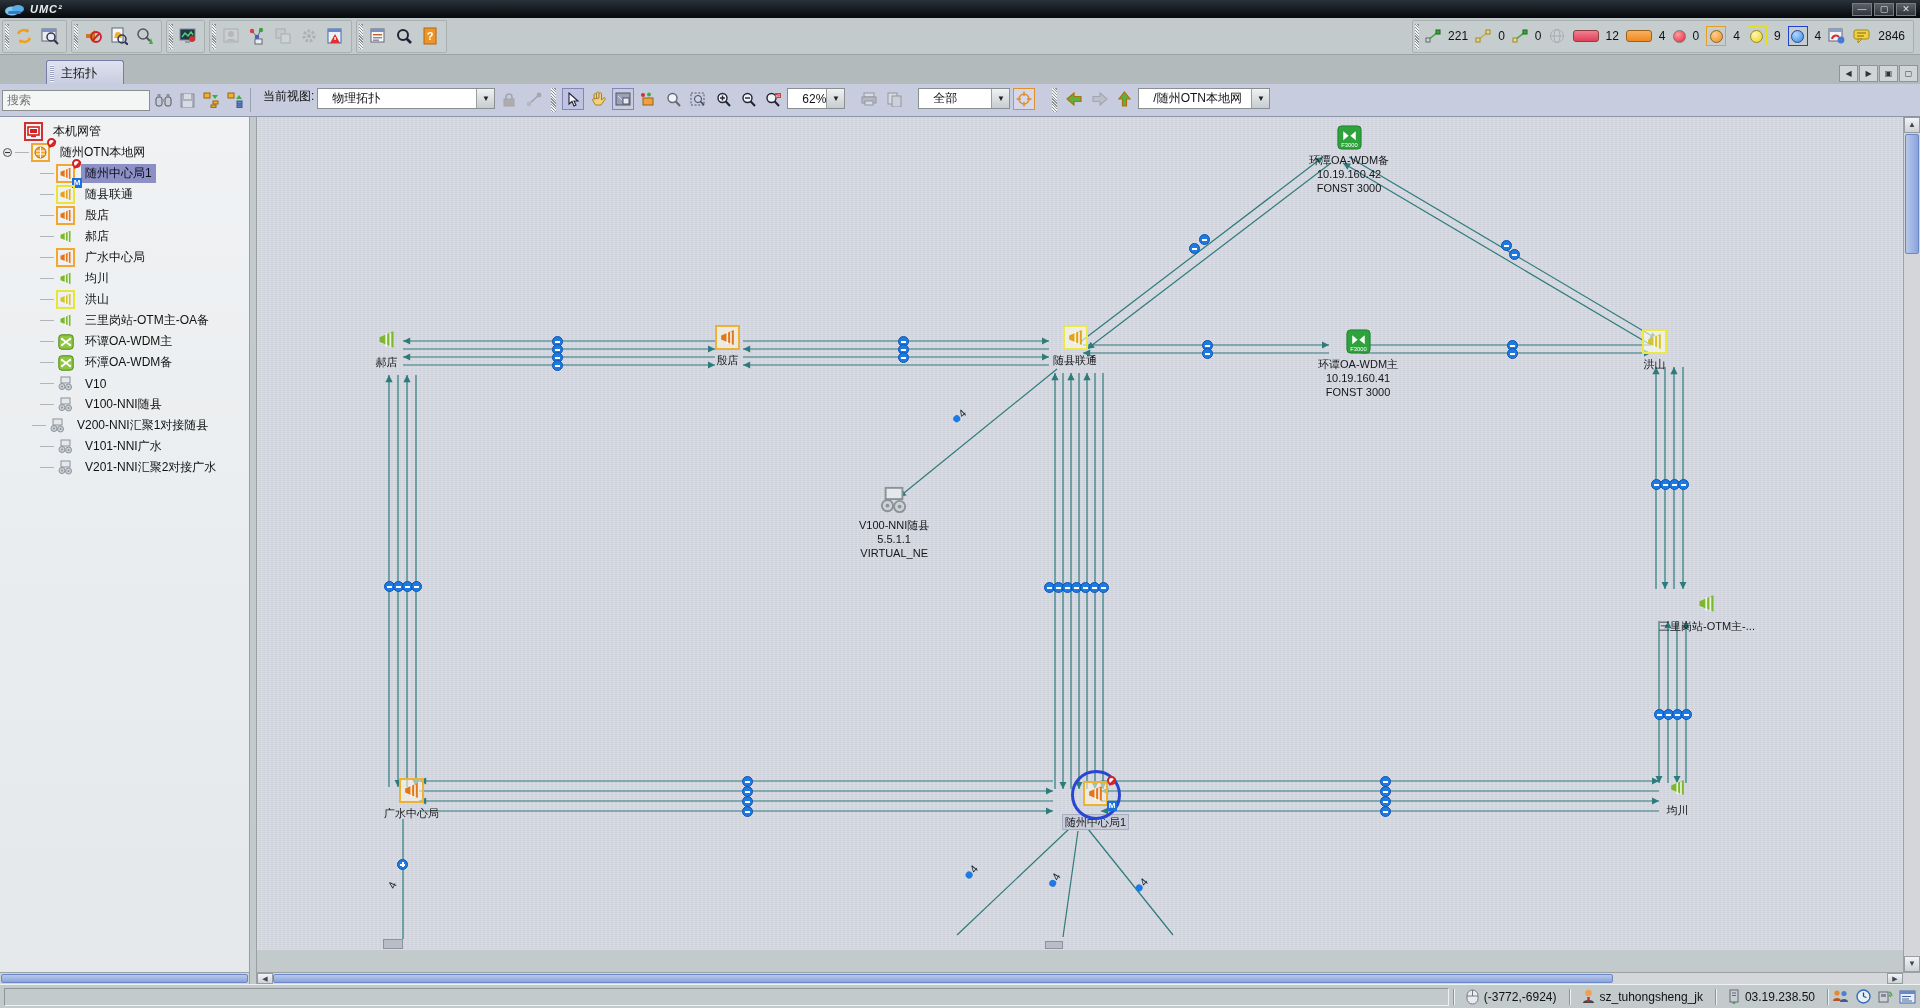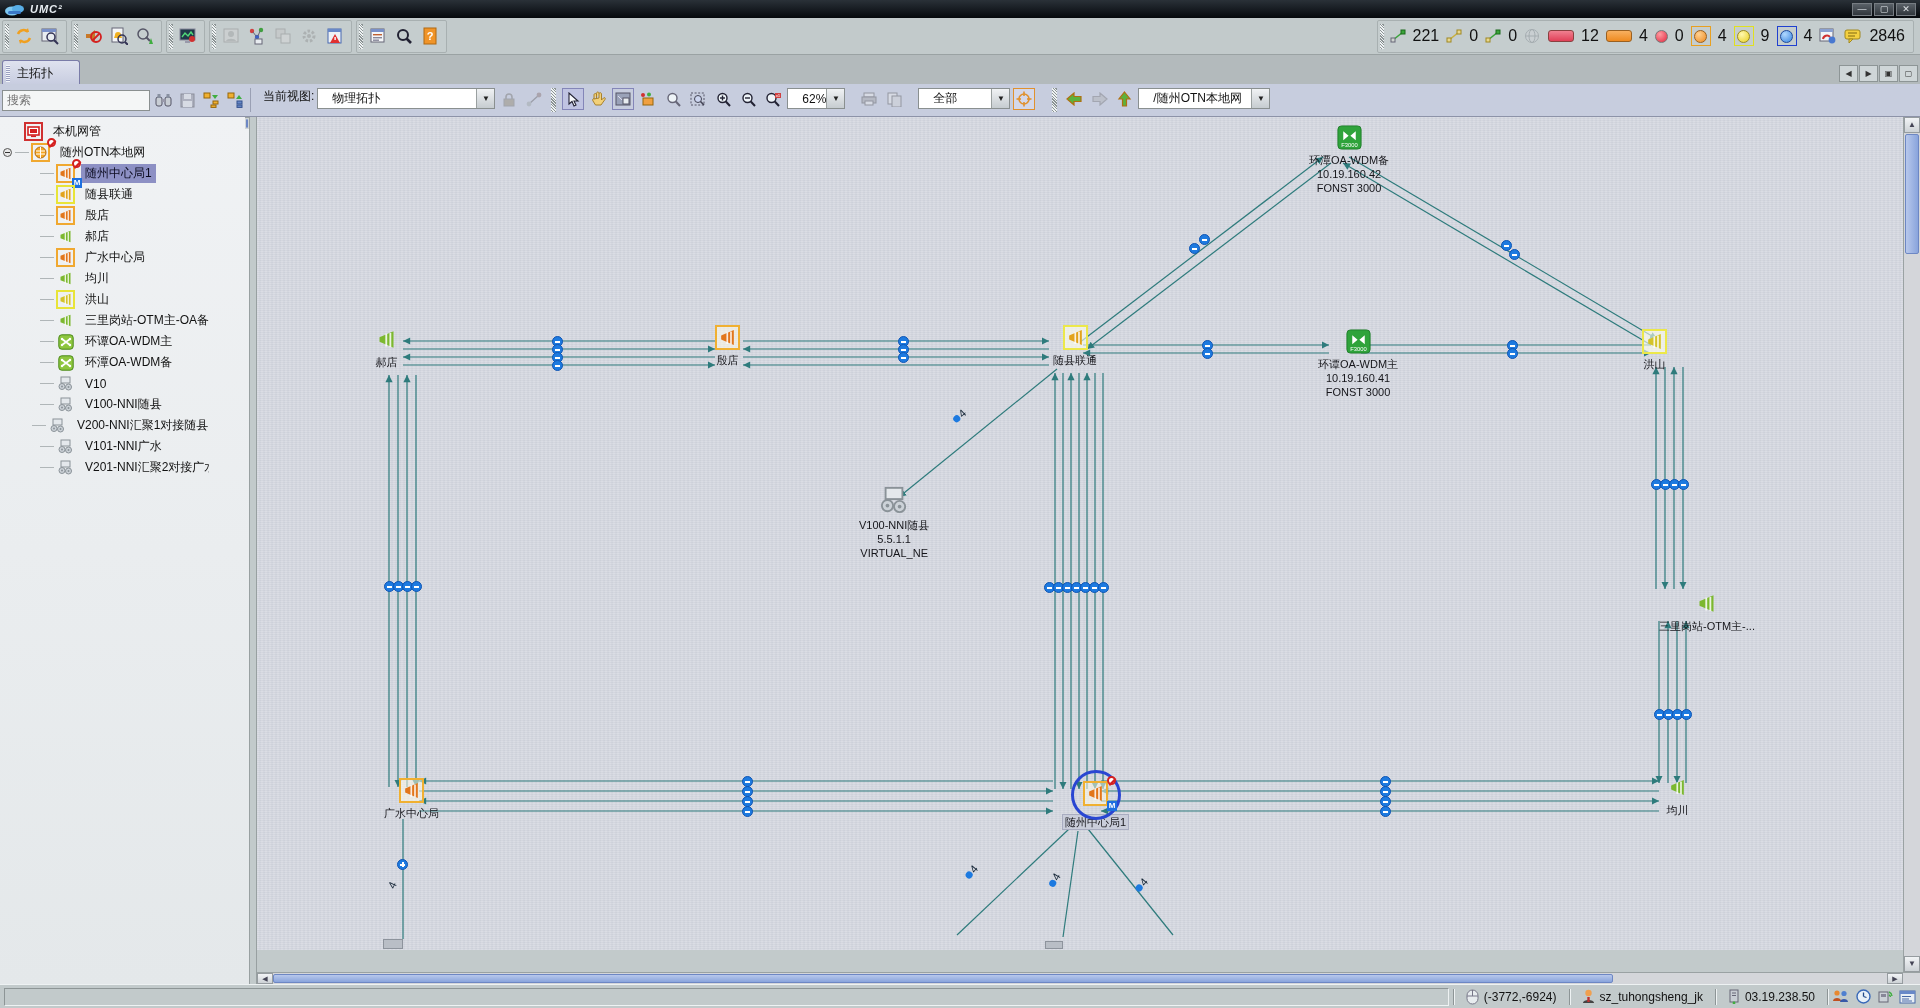"221" .cnt { font-size: 16px -> 12px }
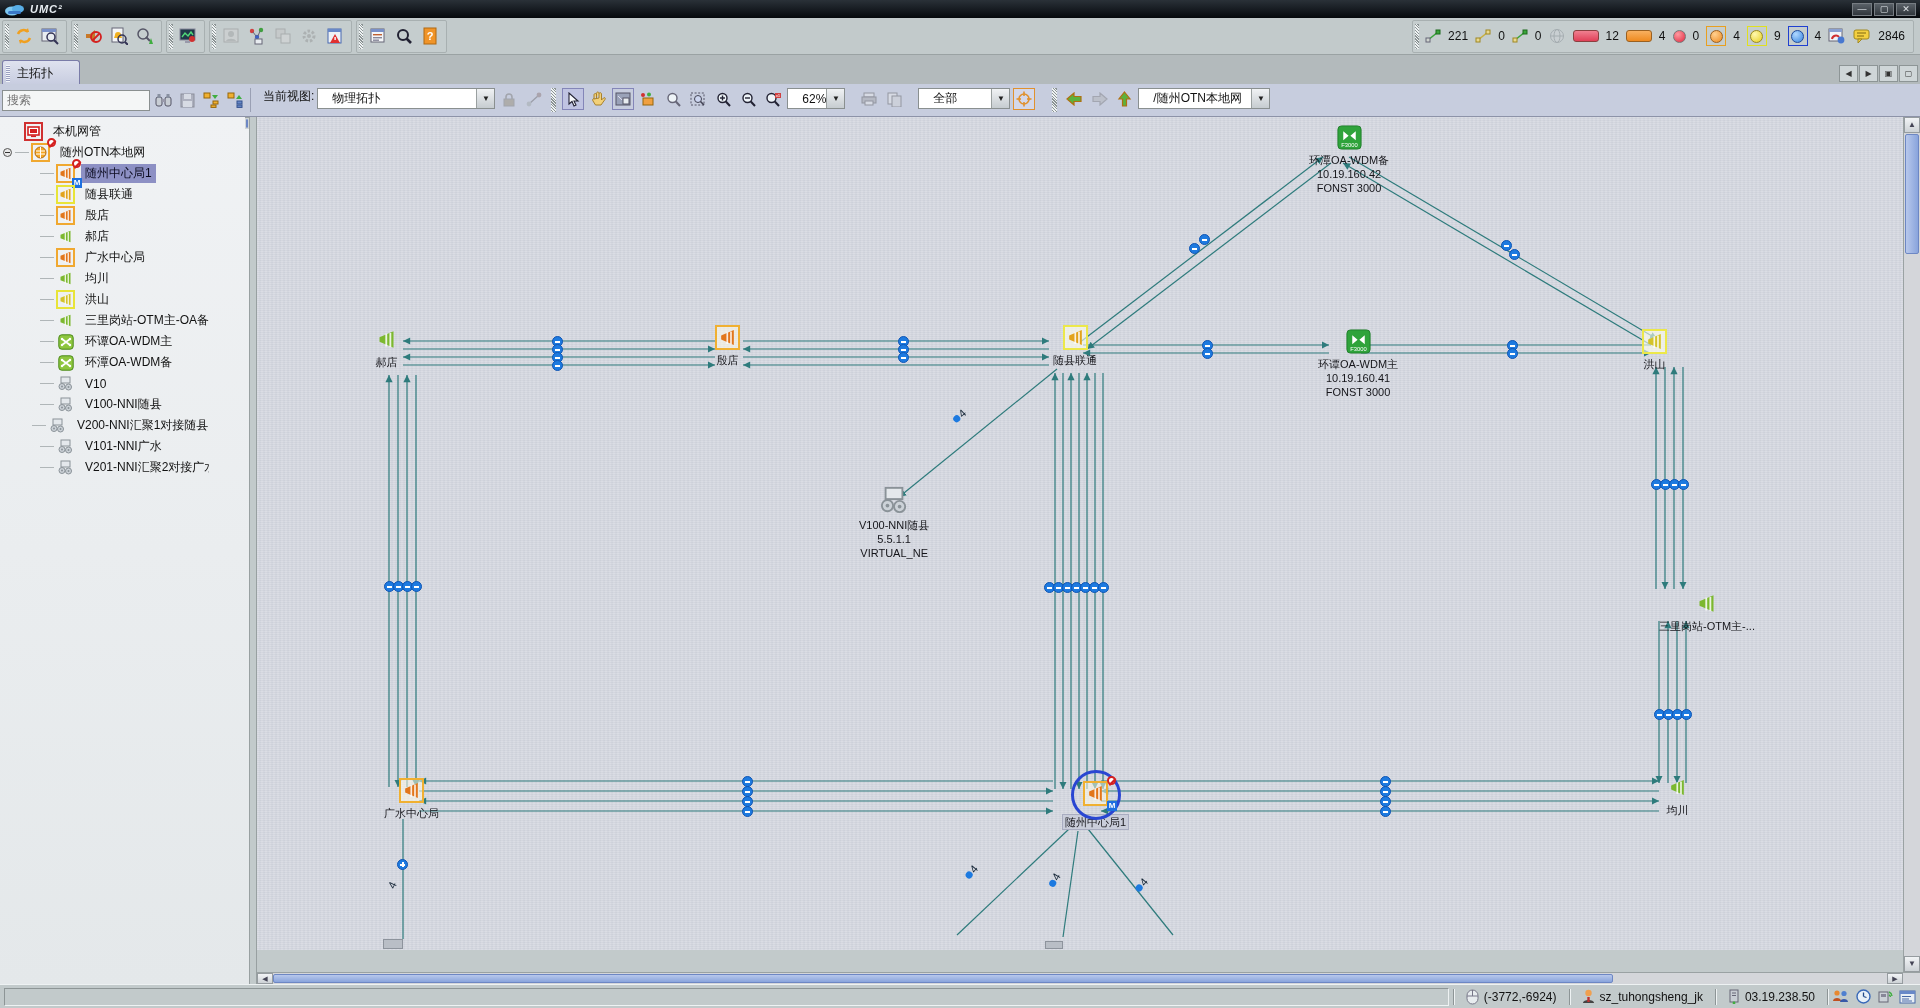"主拓扑" .tab { margin-left: none -> 44px }
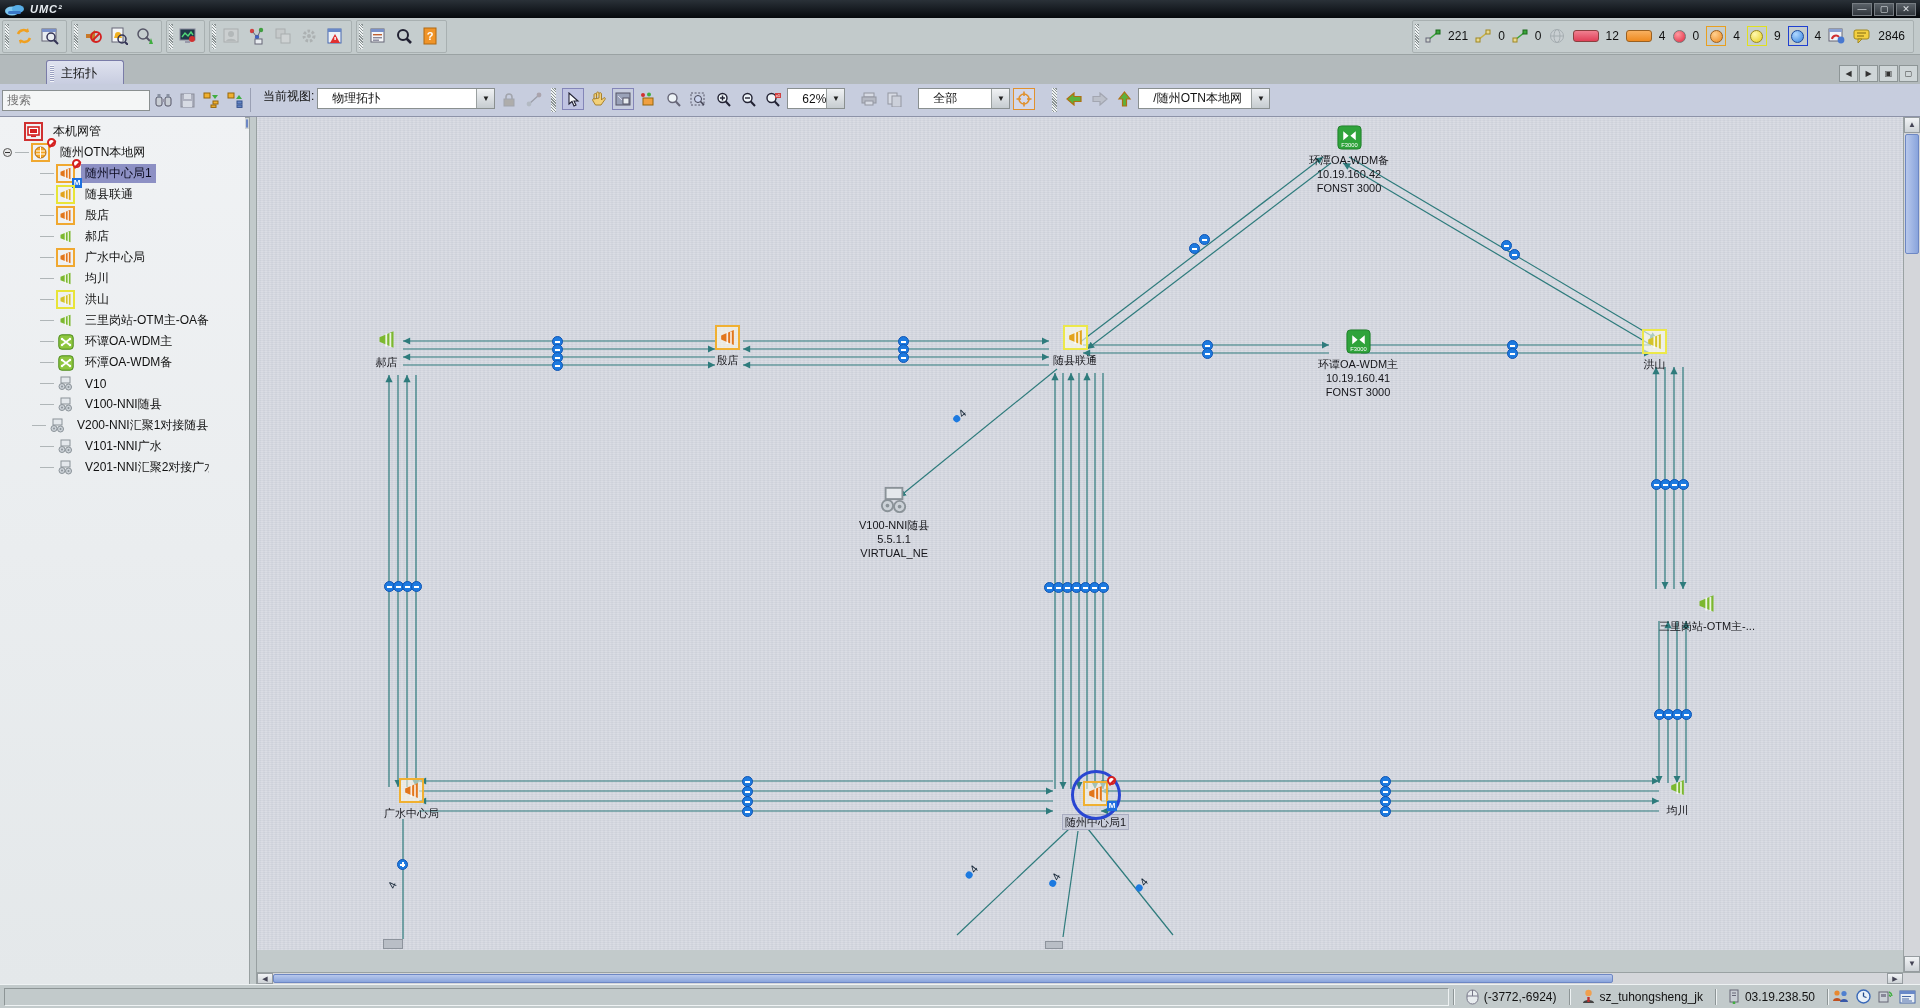"本机网管" .sidebar { flex-direction: row -> column }
